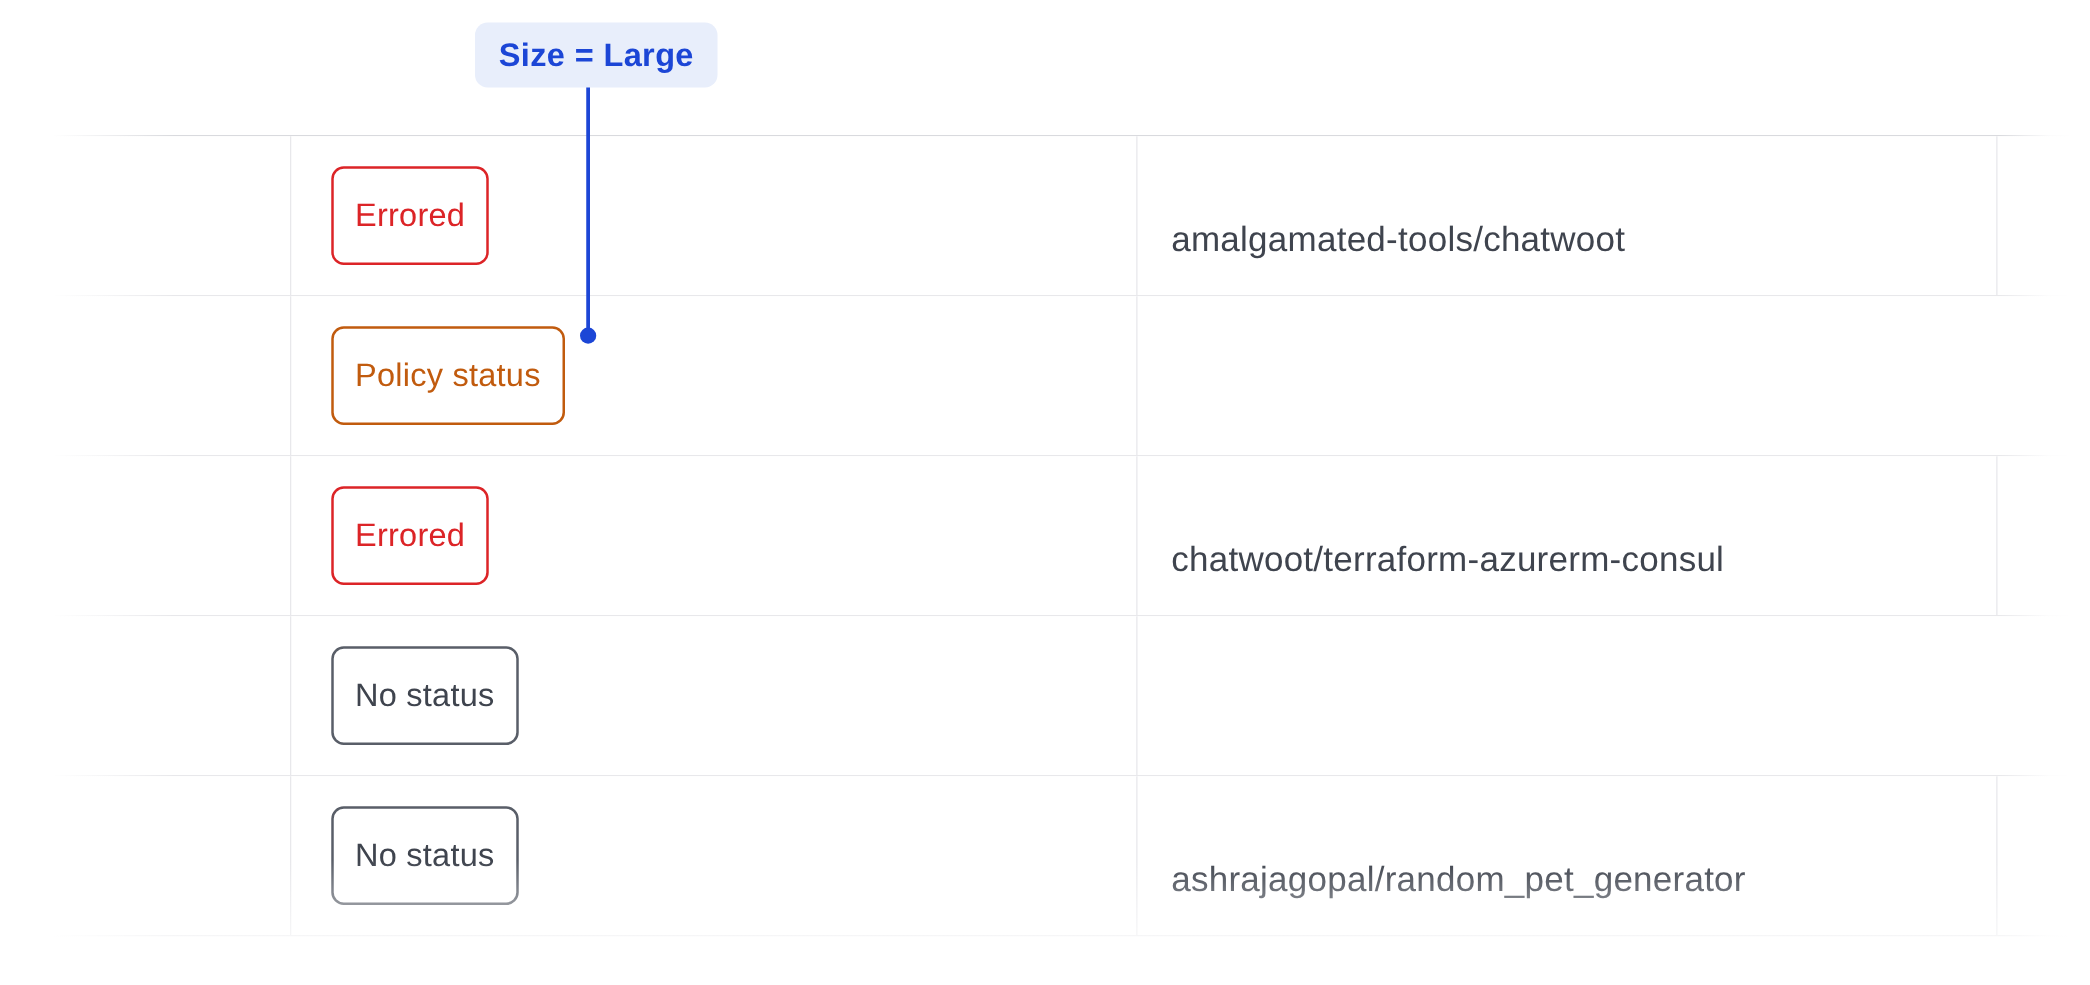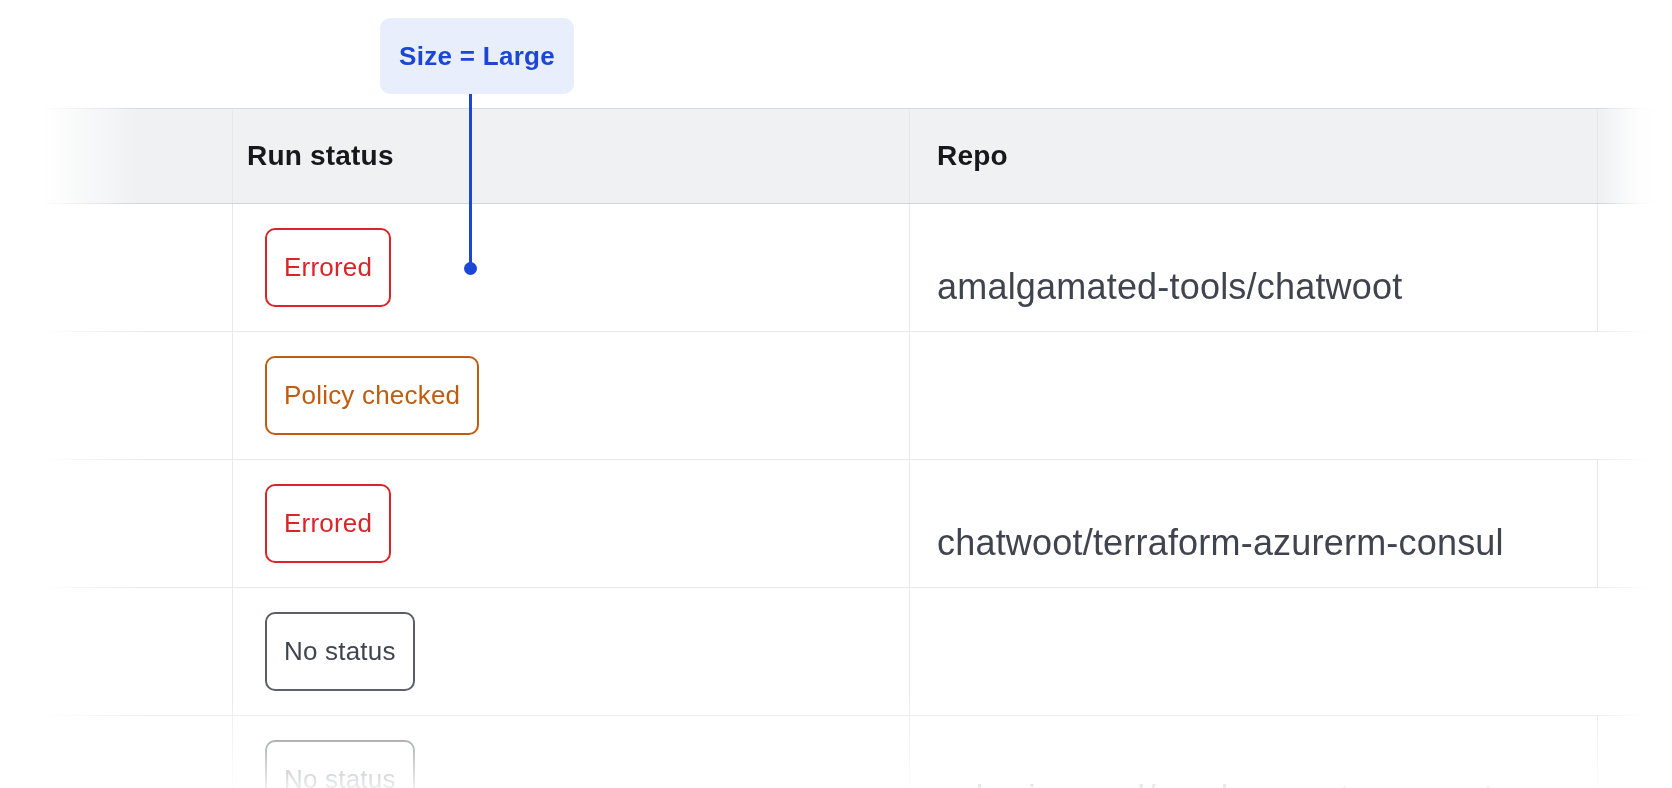"Size = Large" .annot-pill { padding: 16px 19px -> 4px 19px }
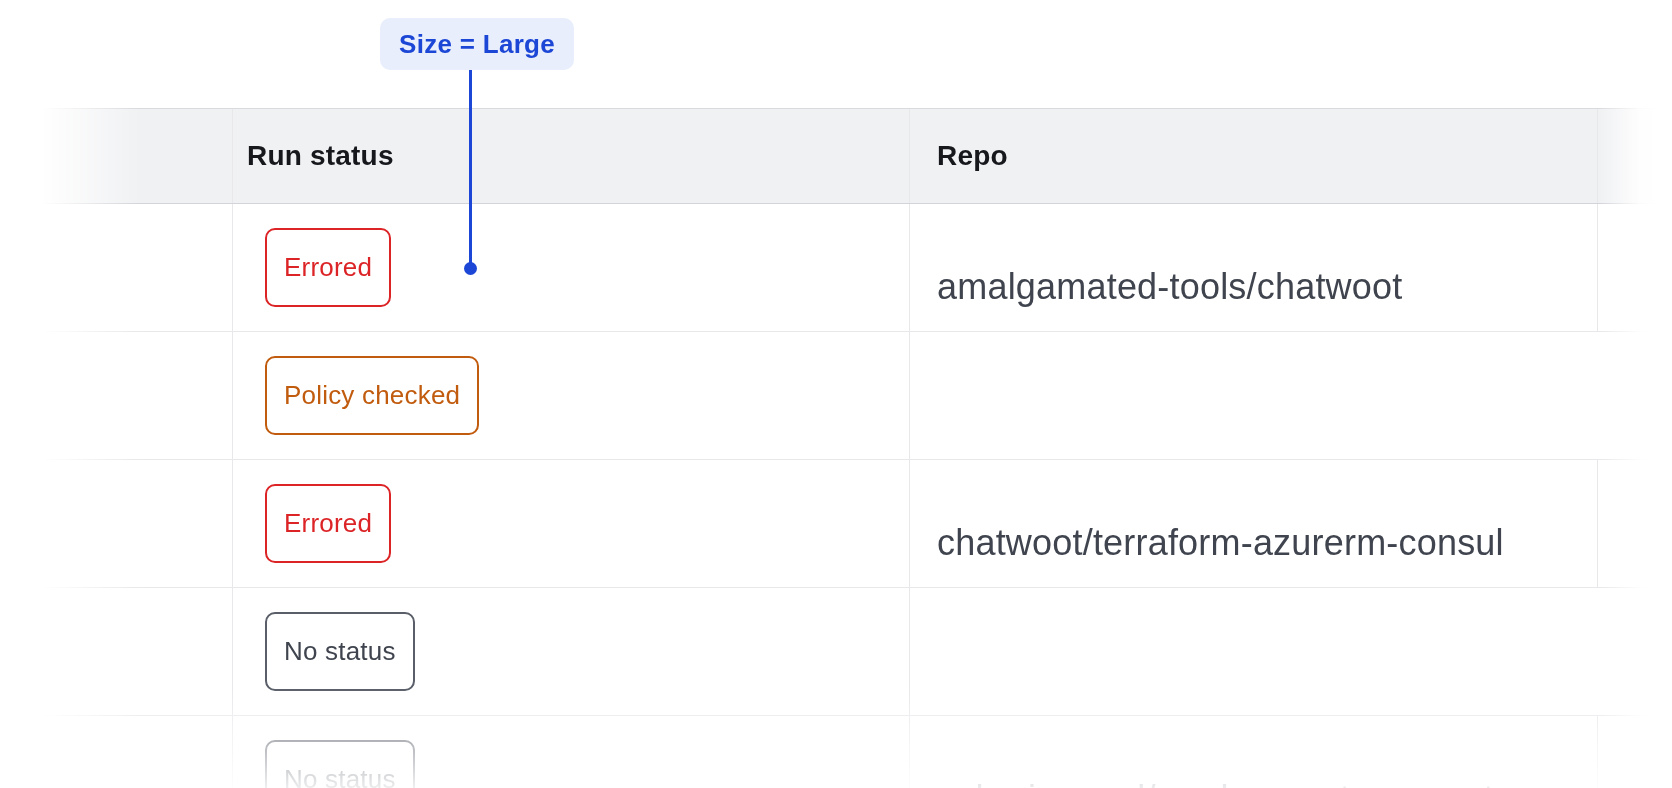"Run status" div.tr { html: <div> <div></div> <div> <span>Run status</span> </div> <div> <span>Repo</span> </div> <div></div> </div> -> none }
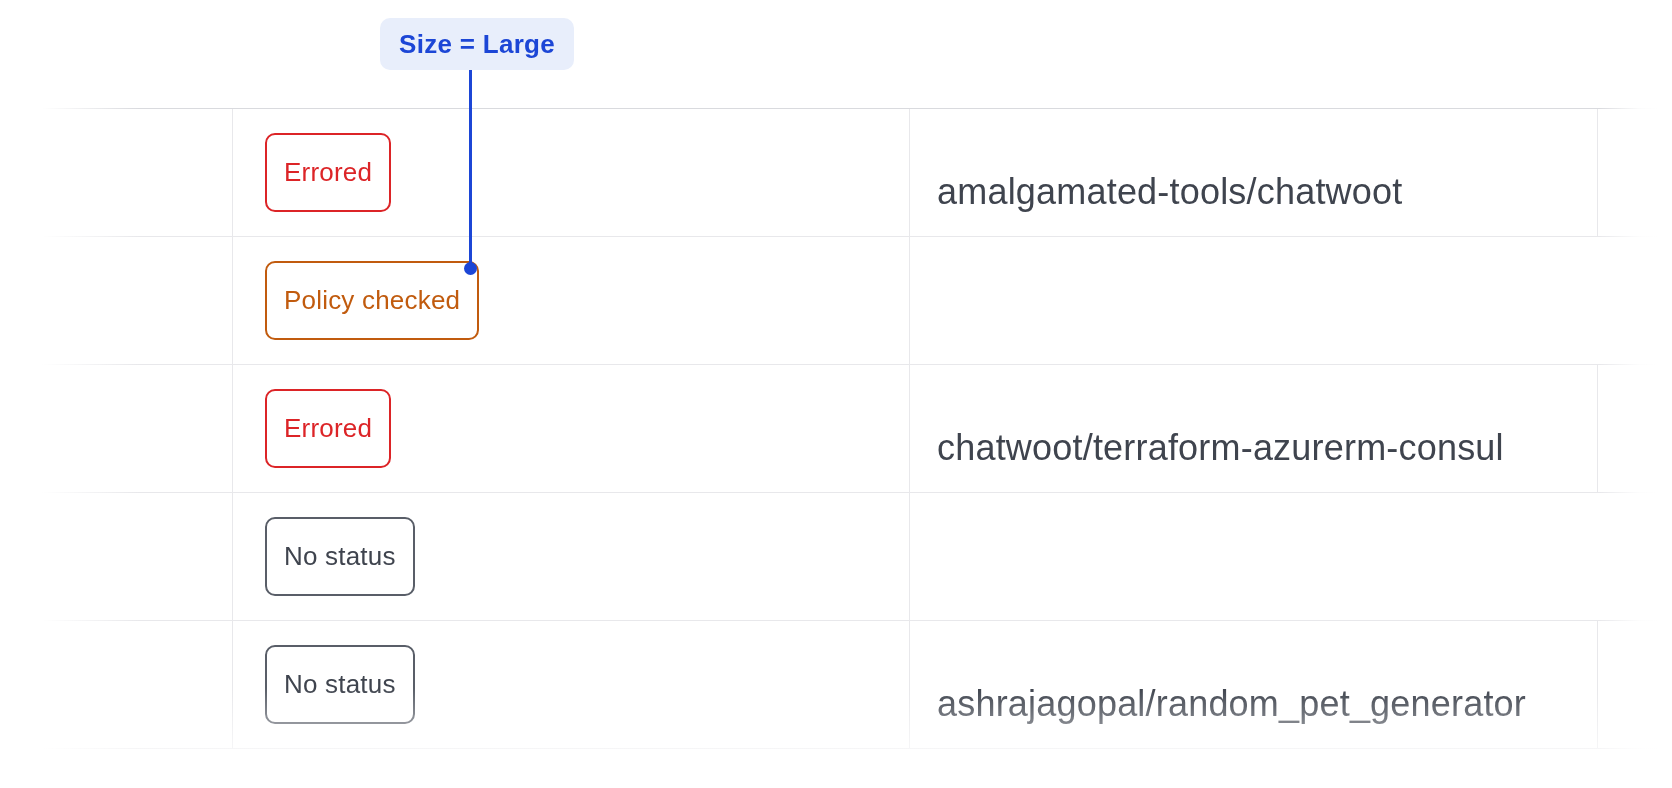"amalgamated-tools/chatwoot" .repo { font-size: 36px -> 28px }
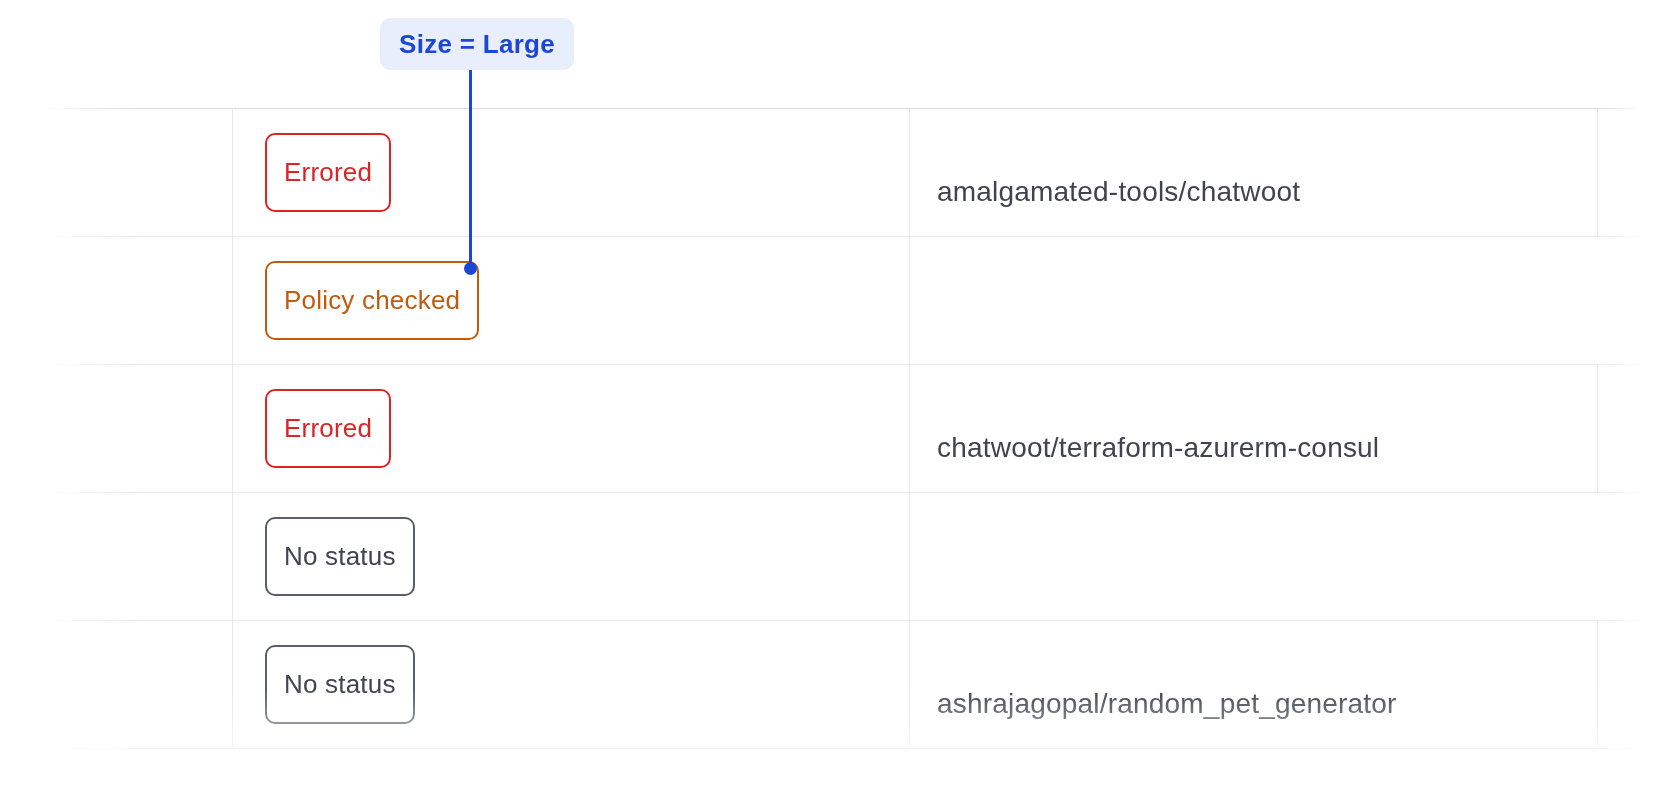"Policy checked" span.badge { text: checked -> status }
